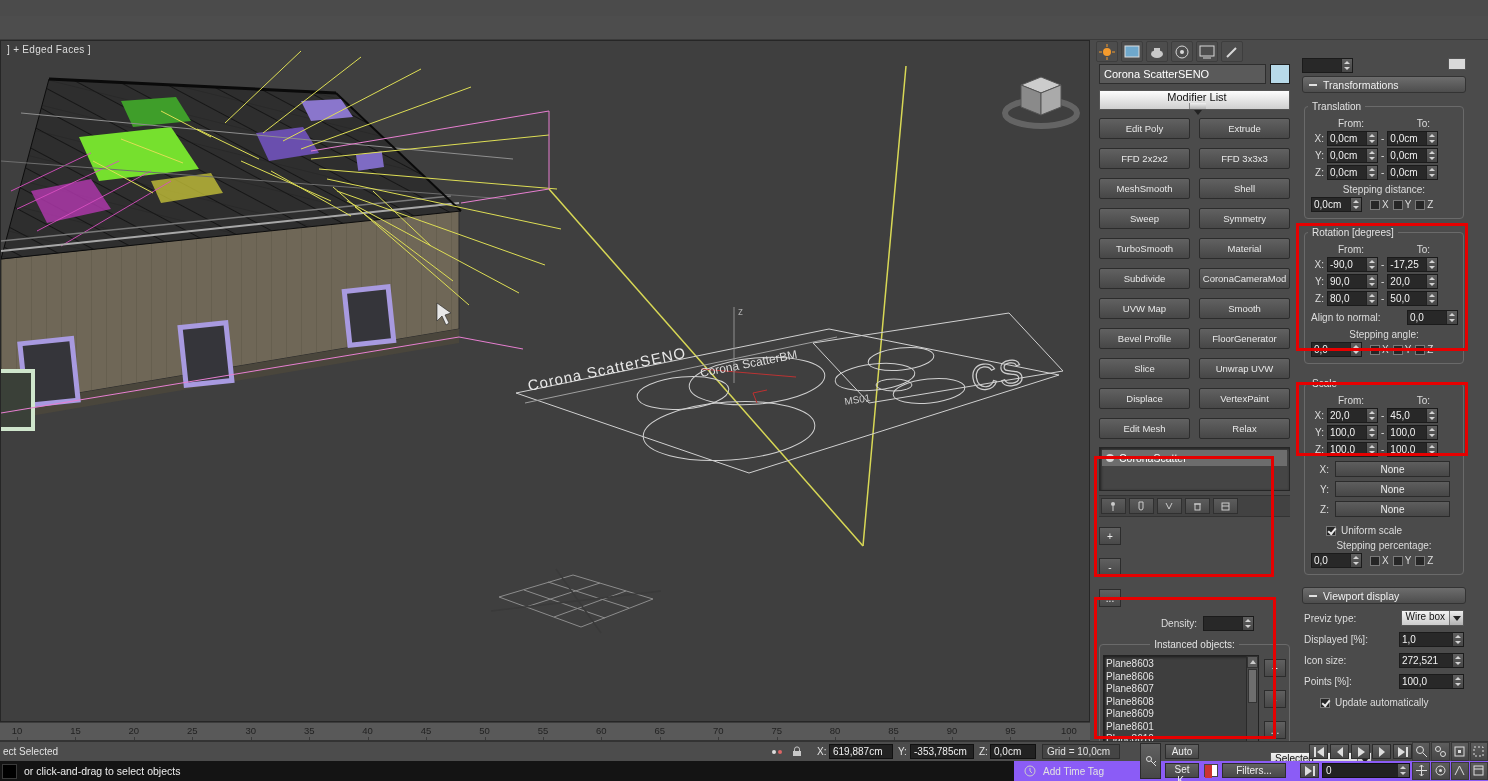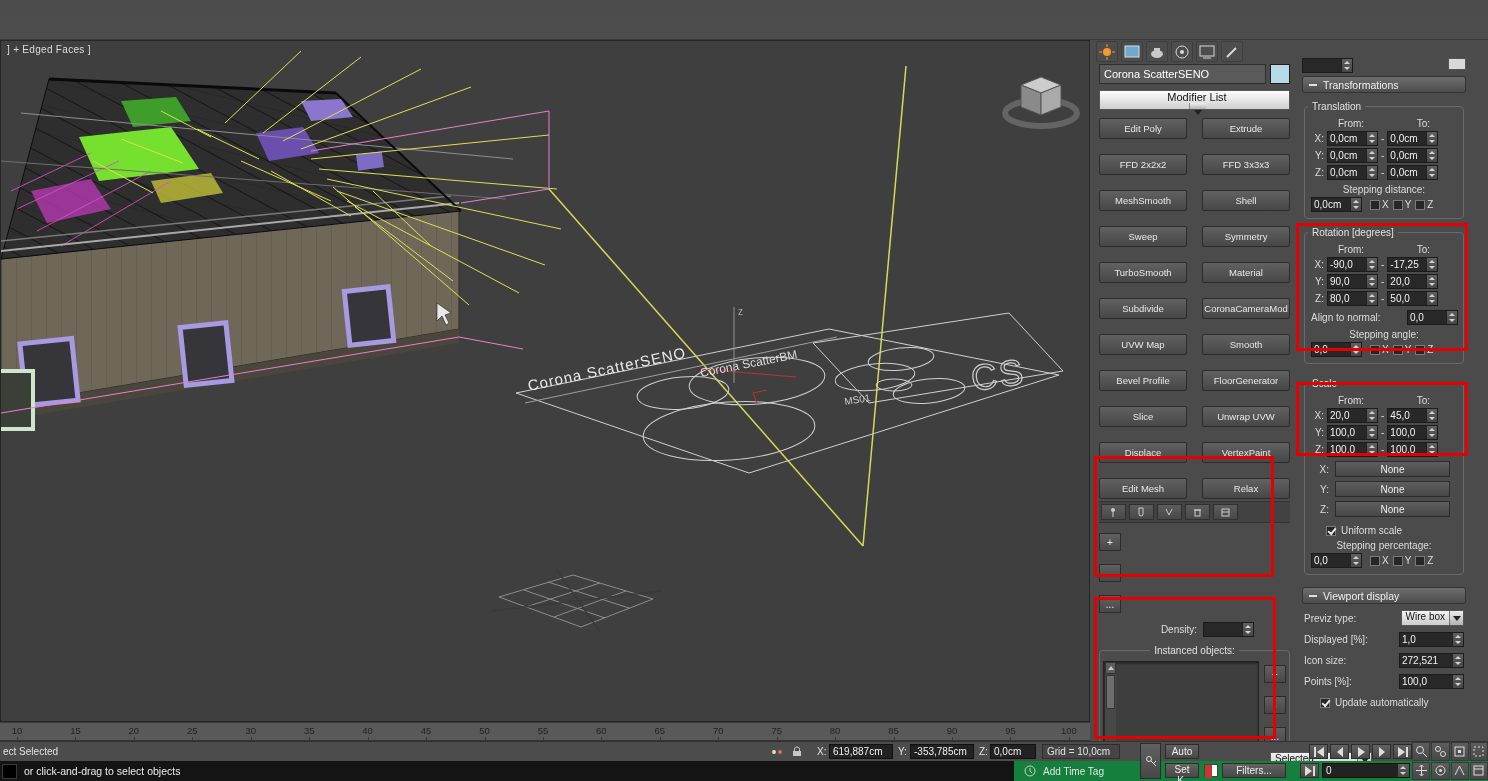"Edit Poly" .modgrid { gap: 15px -> 9px }
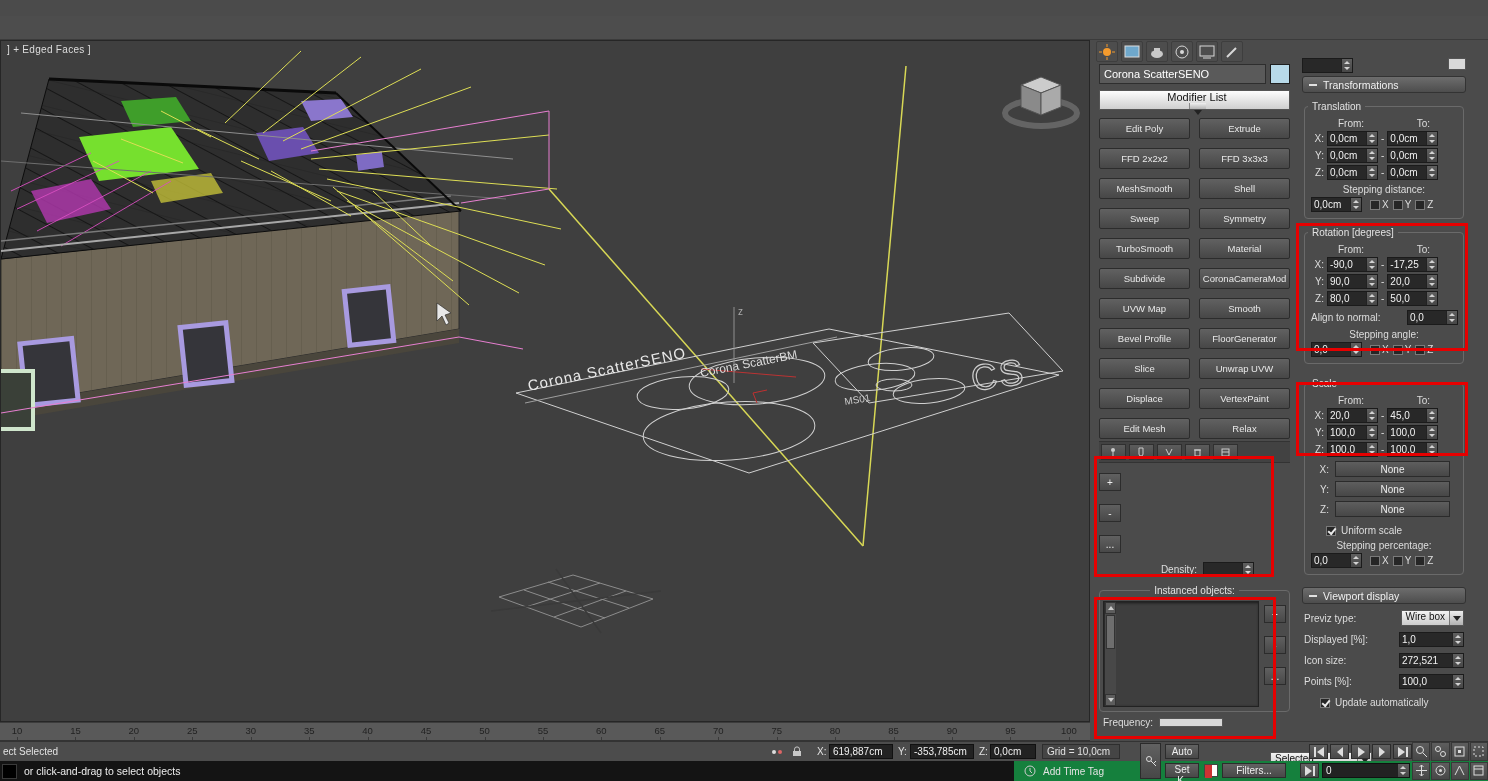"CoronaScatter" div.stack { html: none -> <div> <div>CoronaScatter</div> </div> }
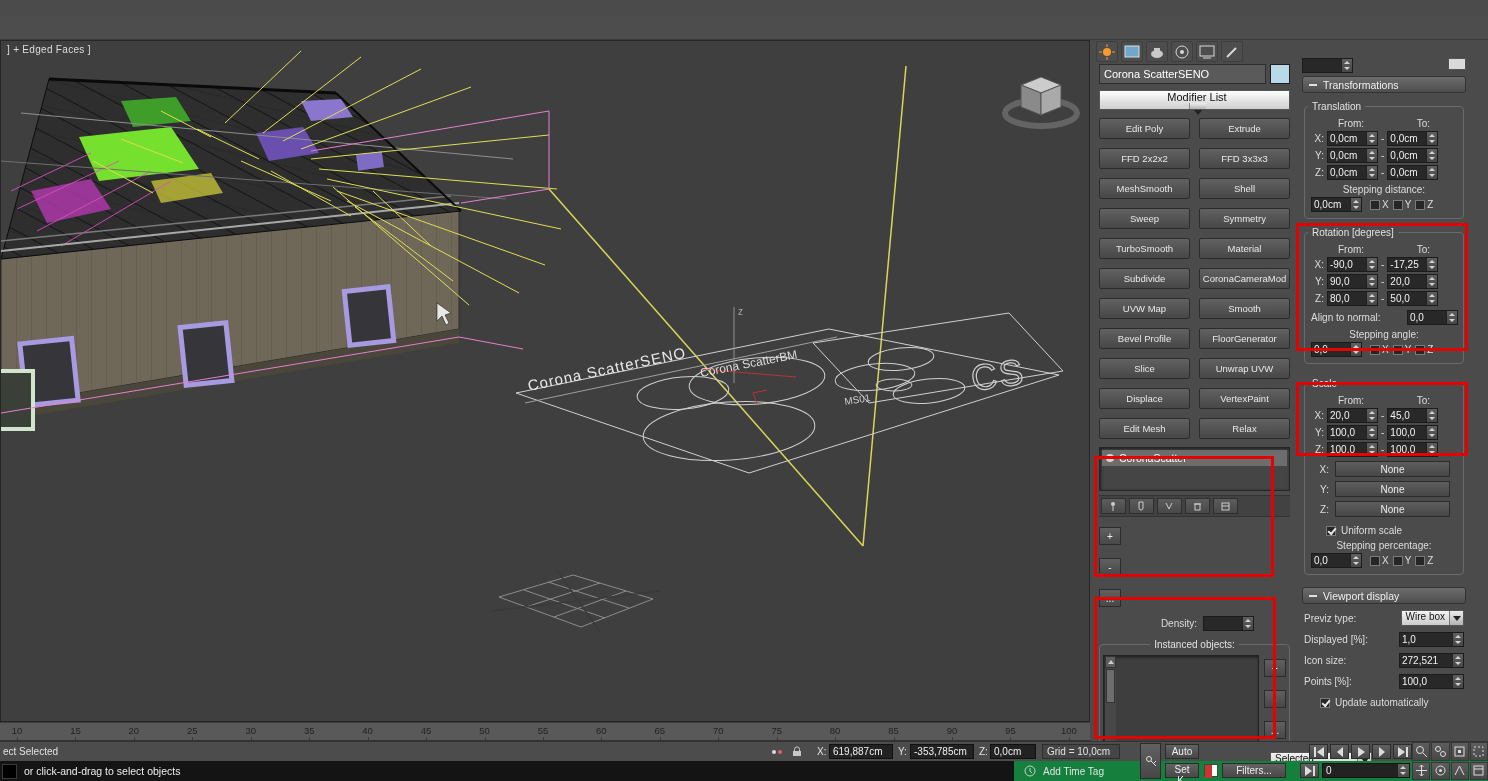"Plane8603" div.inst-list { html: none -> <div> <div>Plane8603</div> <div>Plane8606</div> <div>Plane8607</div> <div>Plane8608</div> <div>Plane8609</div> <div>Plane8601</div> <div>Plane8610</div> <div>Plane8605</div> </div> }
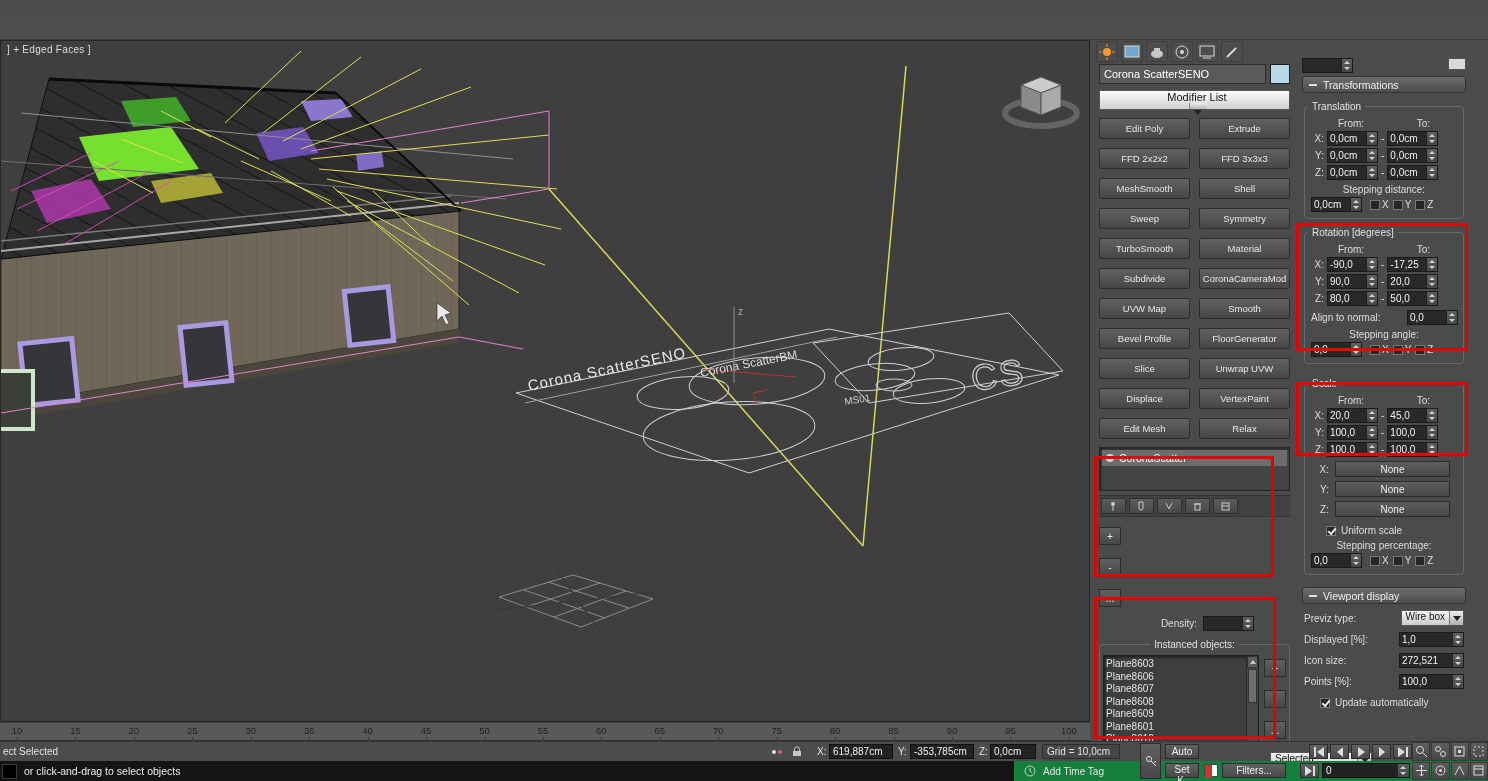"or click-and-drag to select objects" #promptbar { background: #15803d -> #8b5cf6 }
